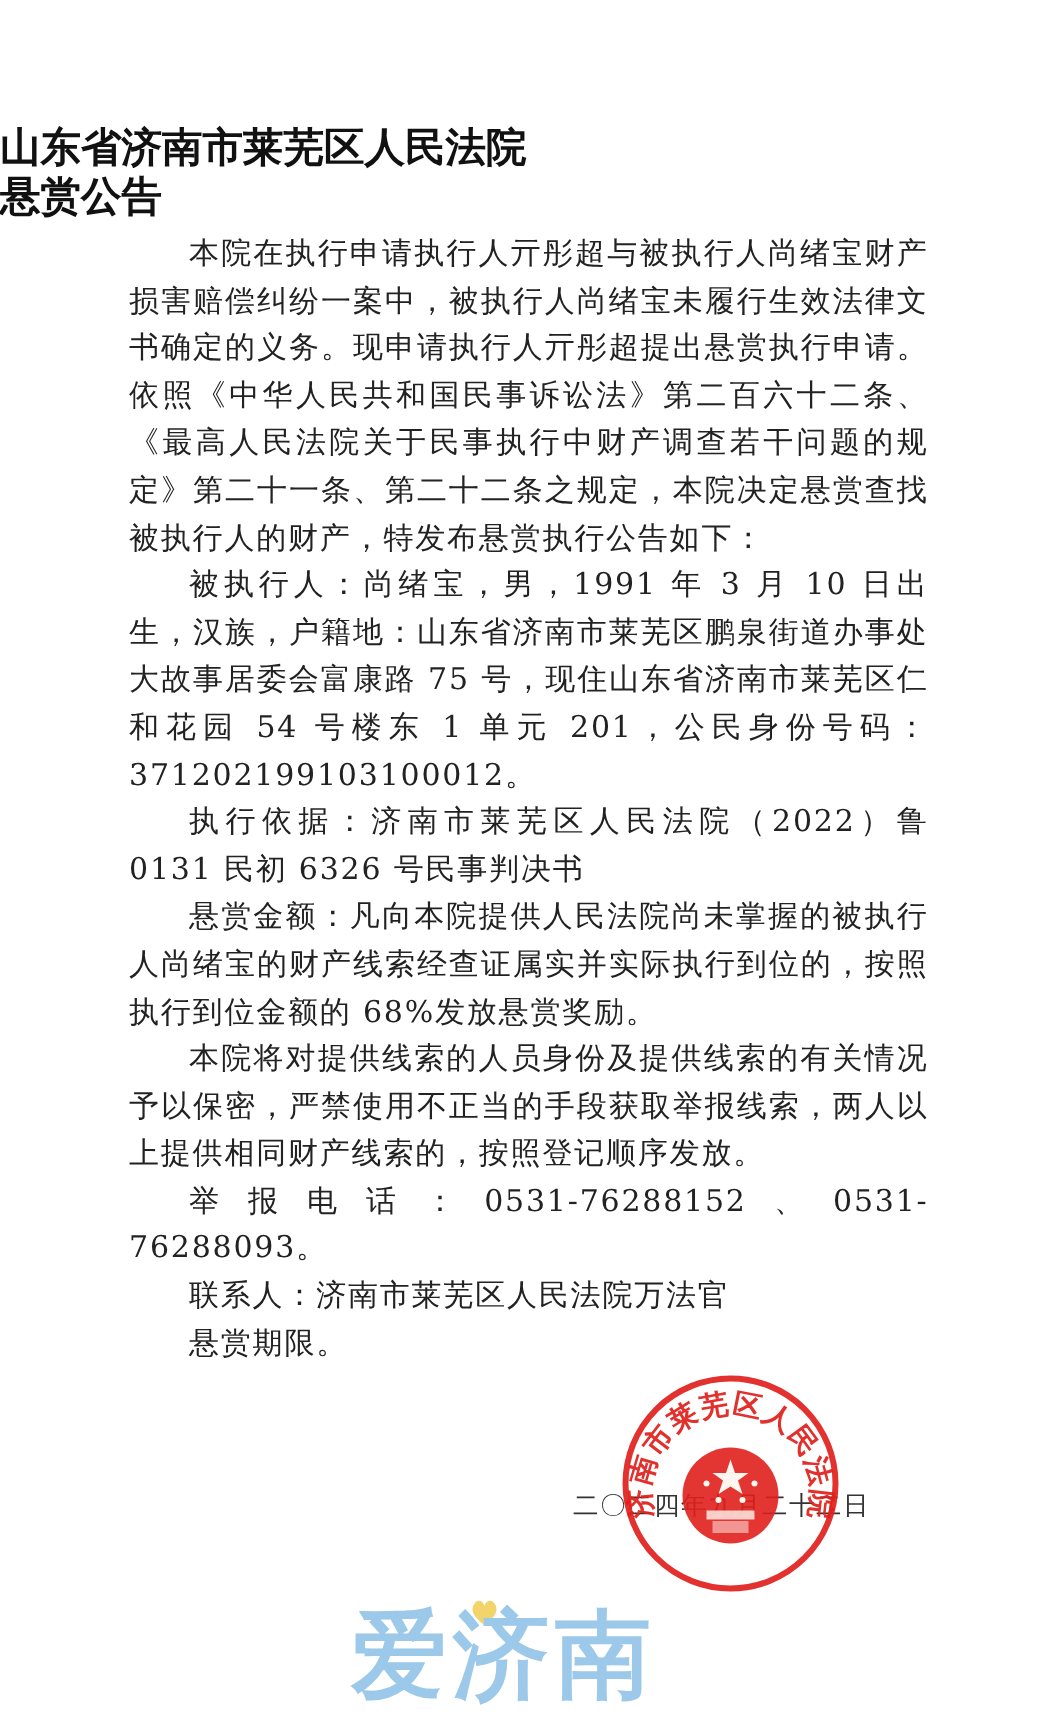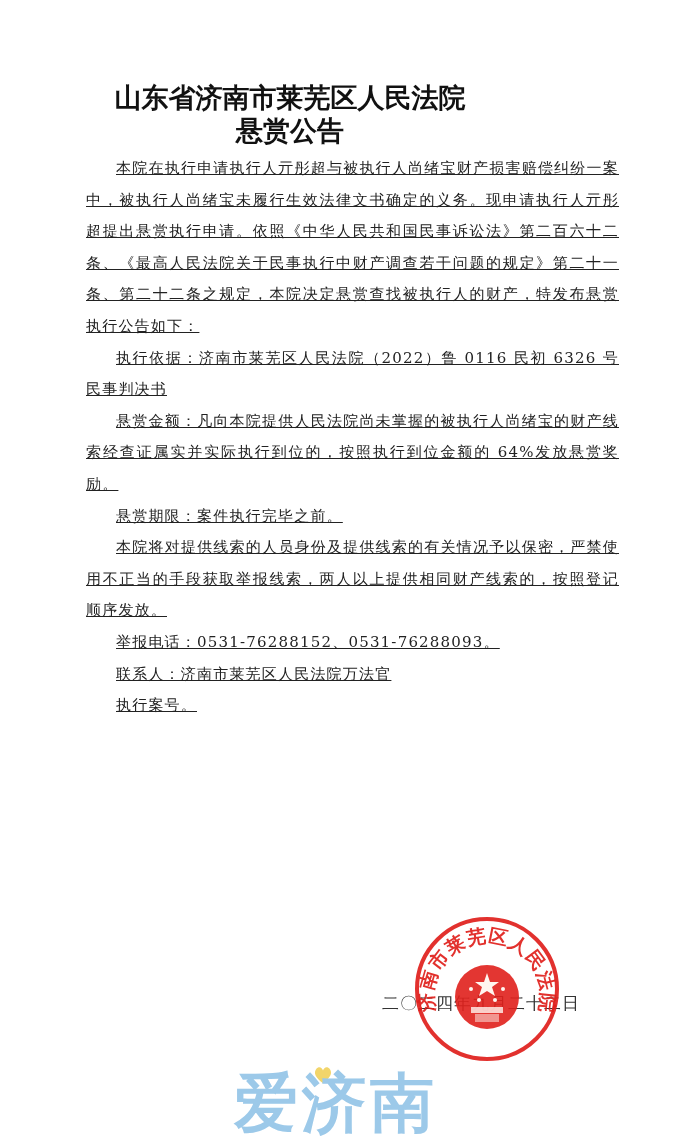"山东省济南市莱芜区人民法院" .title { text-align: center -> left }
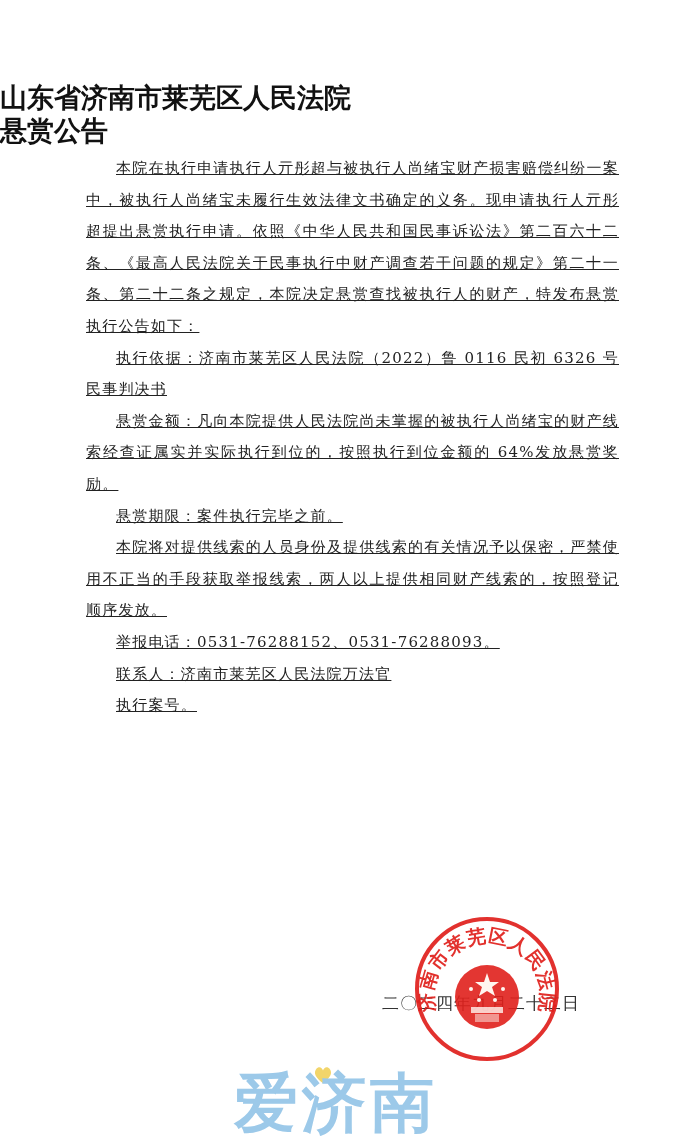"本院在执行申请执行人亓彤超与被执行人尚绪宝财产损害赔偿纠纷一案中，被执行人尚绪宝" .p { font-size: 15px -> 20px; text-decoration: underline -> none }
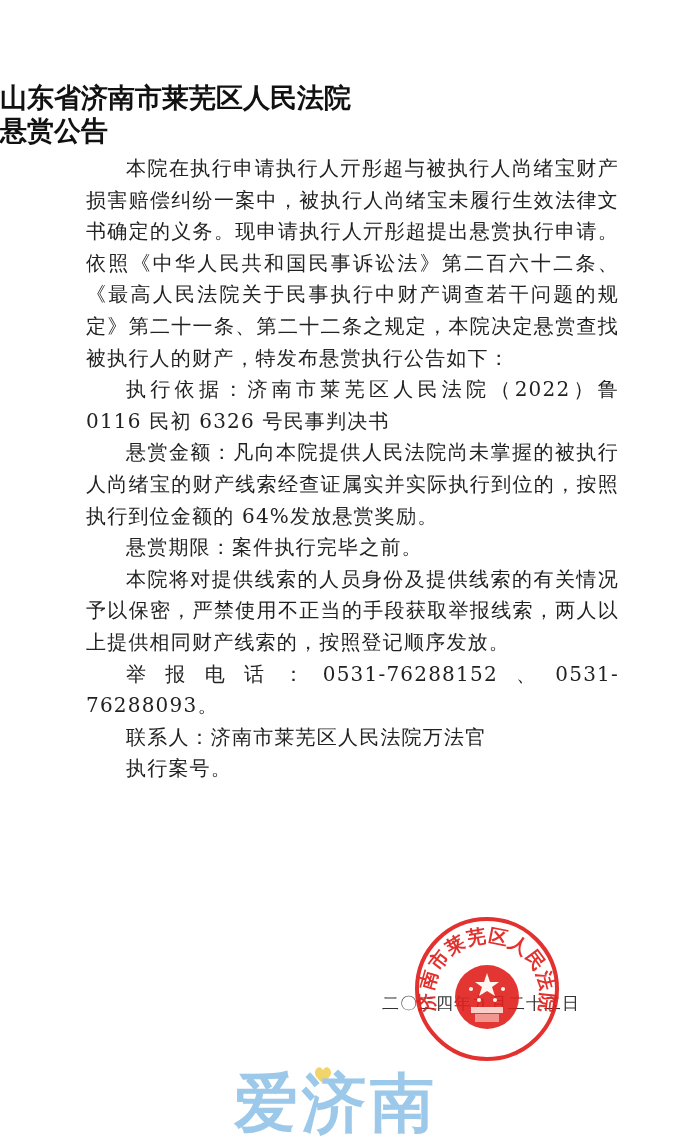"被执行人：尚绪宝，男，1991 年 3 月 10" p.p { html: none -> <p>被执行人：尚绪宝，男，1991 年 3 月 10 日出生，汉族，户籍地：山东省济南市莱芜区鹏泉街道办事处大故事居委会富康路 75 号，现住山东省济南市莱芜区仁和花园 54 号楼东 1 单元 201，公民身份号码：371202199103100012。</p> }
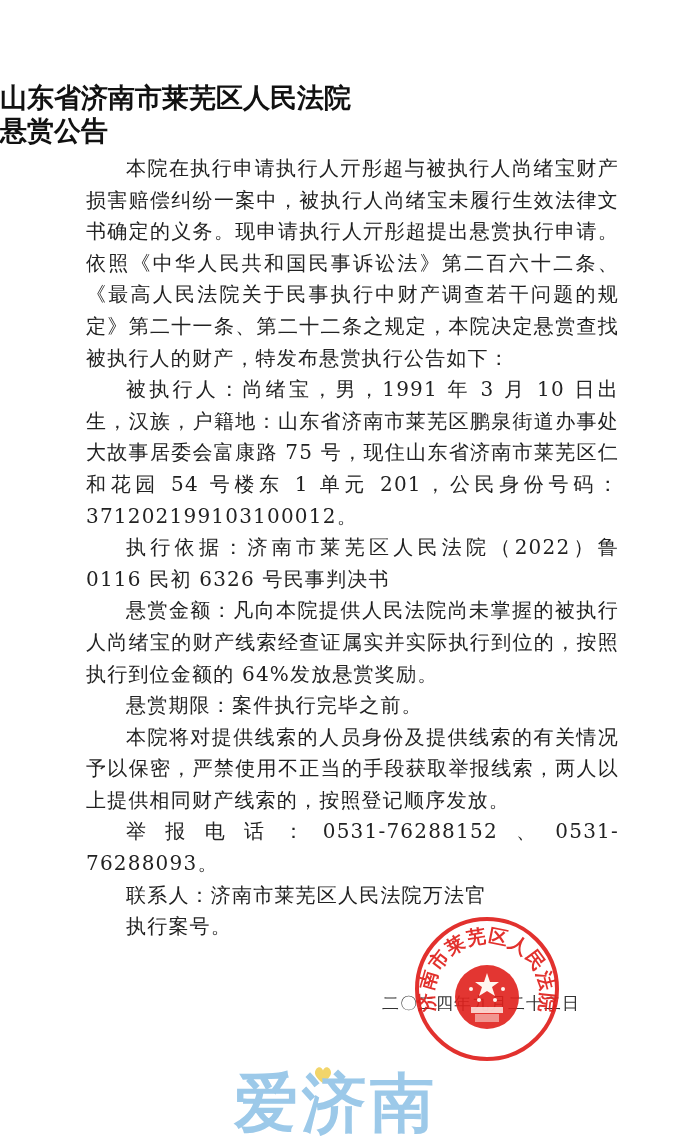"执行依据：济南市莱芜区人民法院（2022）鲁 0116 民初 6326" p.p { text: 0116 -> 0131 }
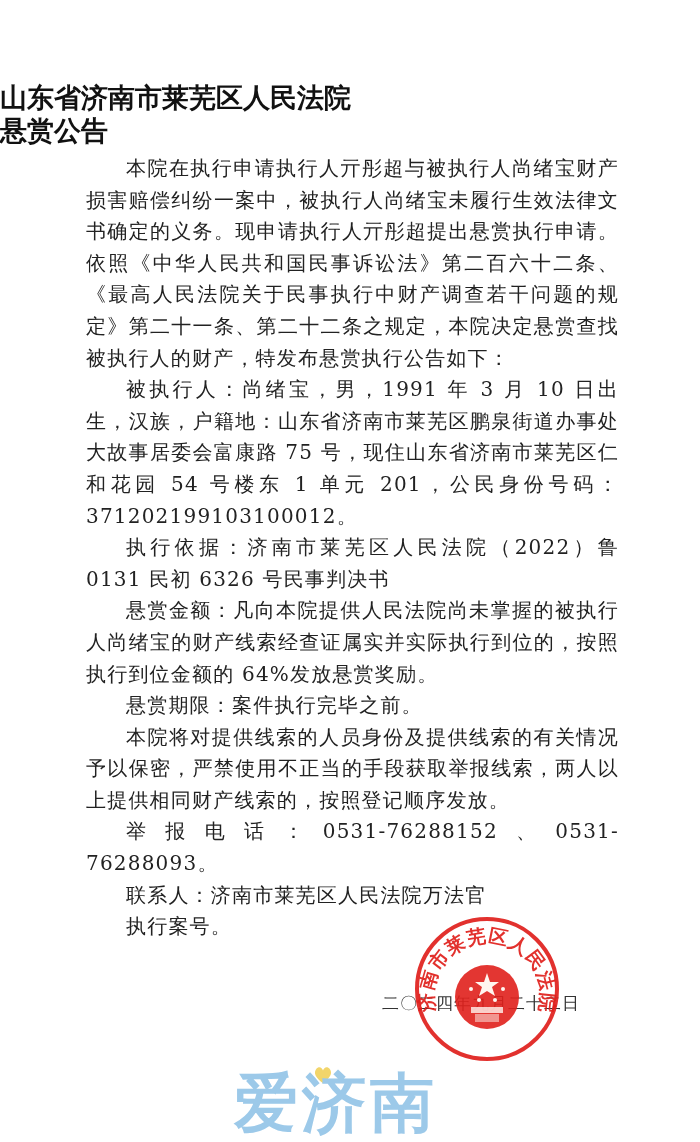"悬赏金额：凡向本院提供人民法院尚未掌握的被执行人尚绪宝的财产线索经查证属实并实际" p.p { text: 64% -> 68% }
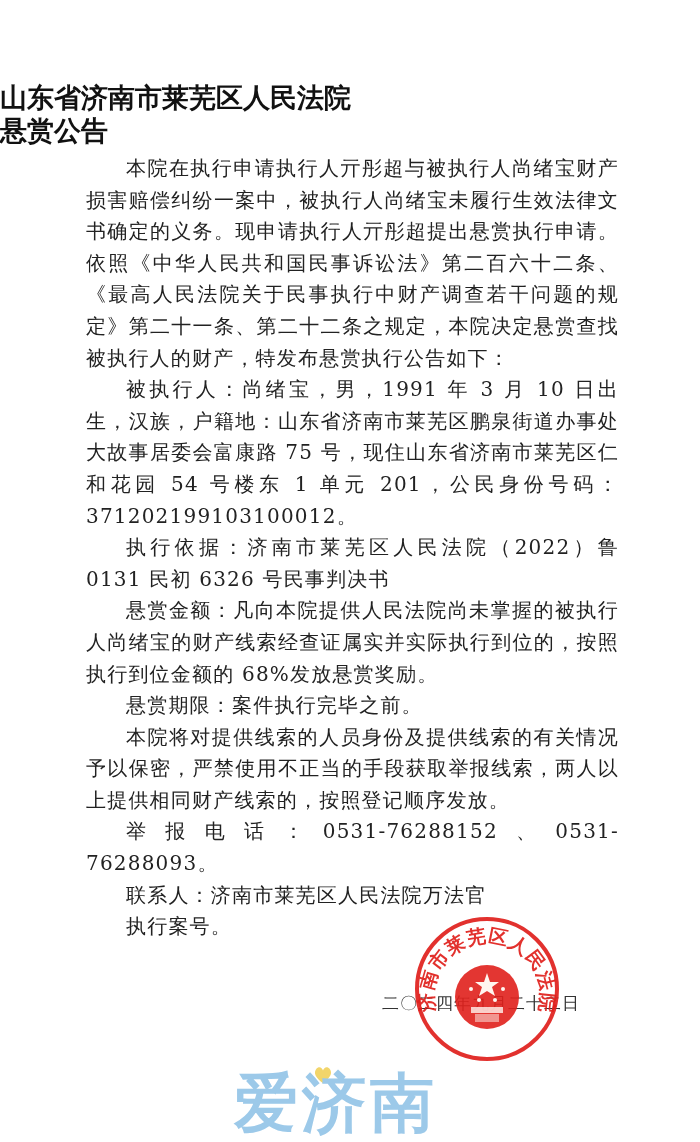"悬赏期限：案件执行完毕之前。" p.p { html: <p>悬赏期限：案件执行完毕之前。</p> -> none }
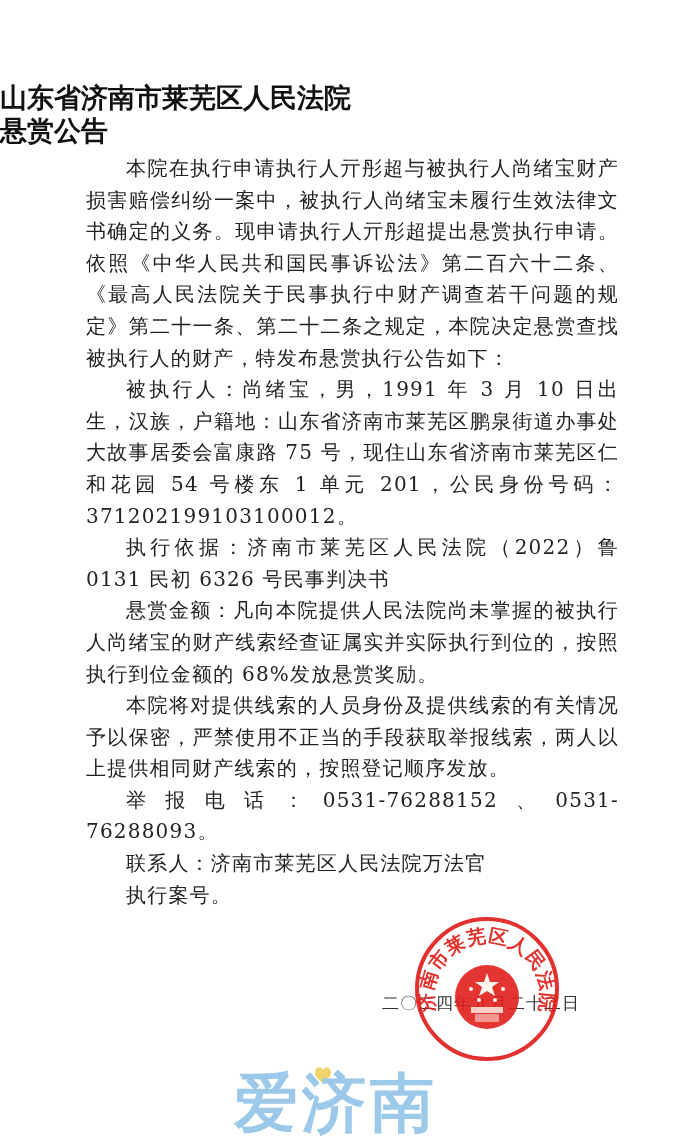"执行案号。" p.p { text: 执行案号 -> 悬赏期限 }
